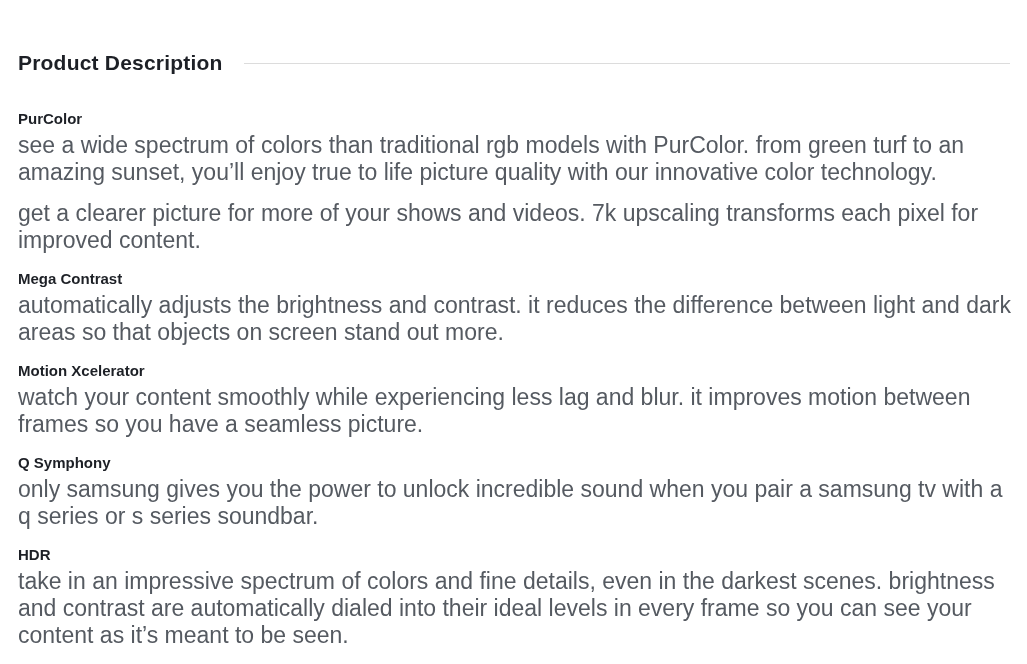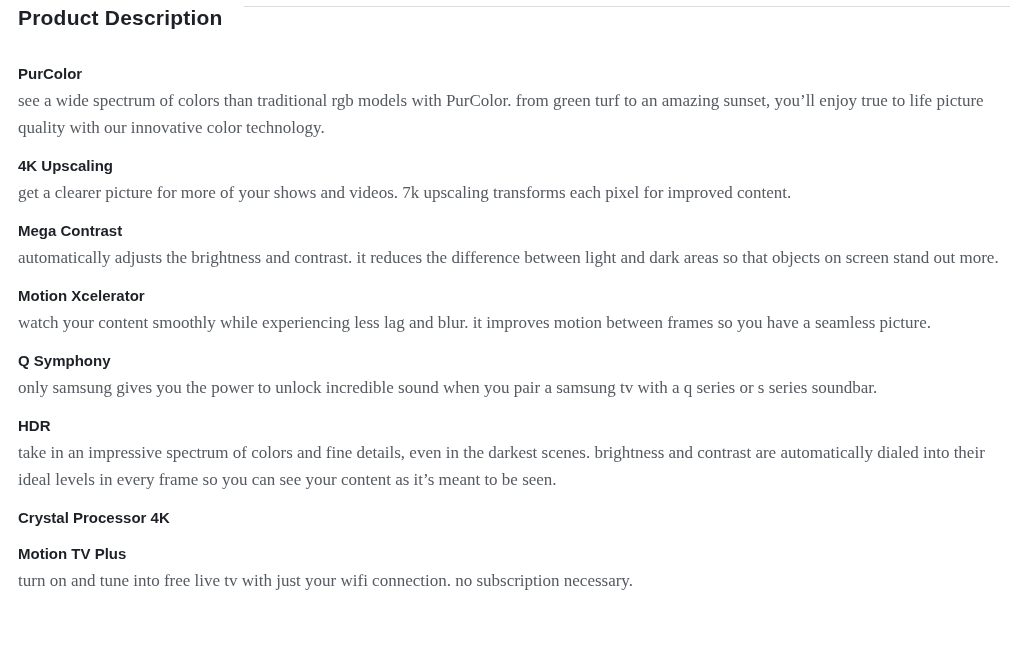"Product Description" .page-header { align-items: none -> center; margin-top: none -> 45px }
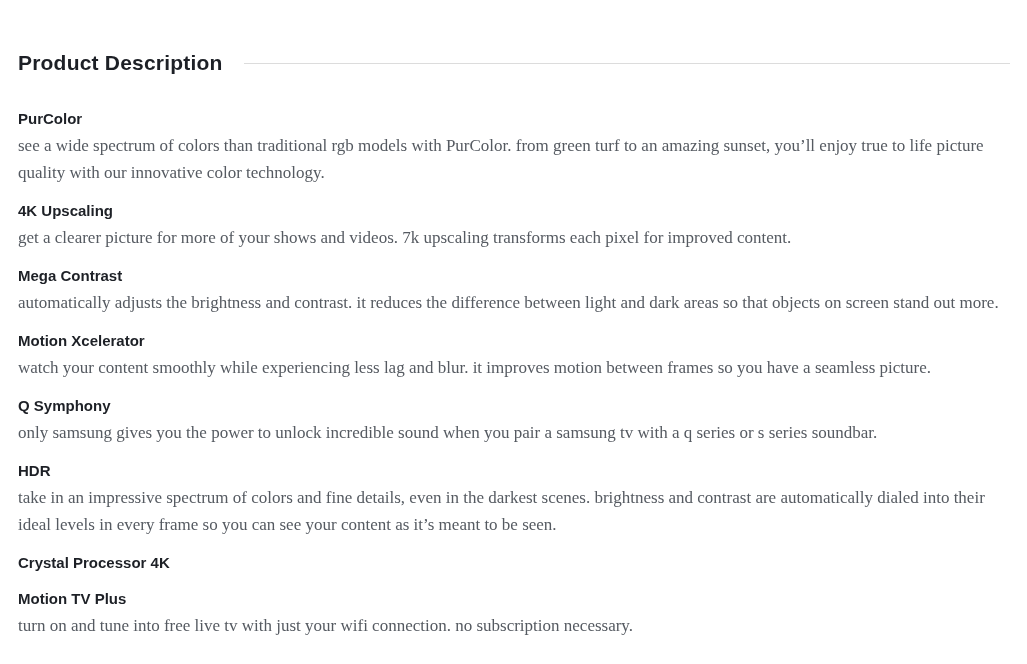"see a wide spectrum of" .feature-desc { font-family: Liberation Serif, serif -> none; font-size: 17px -> 23px }
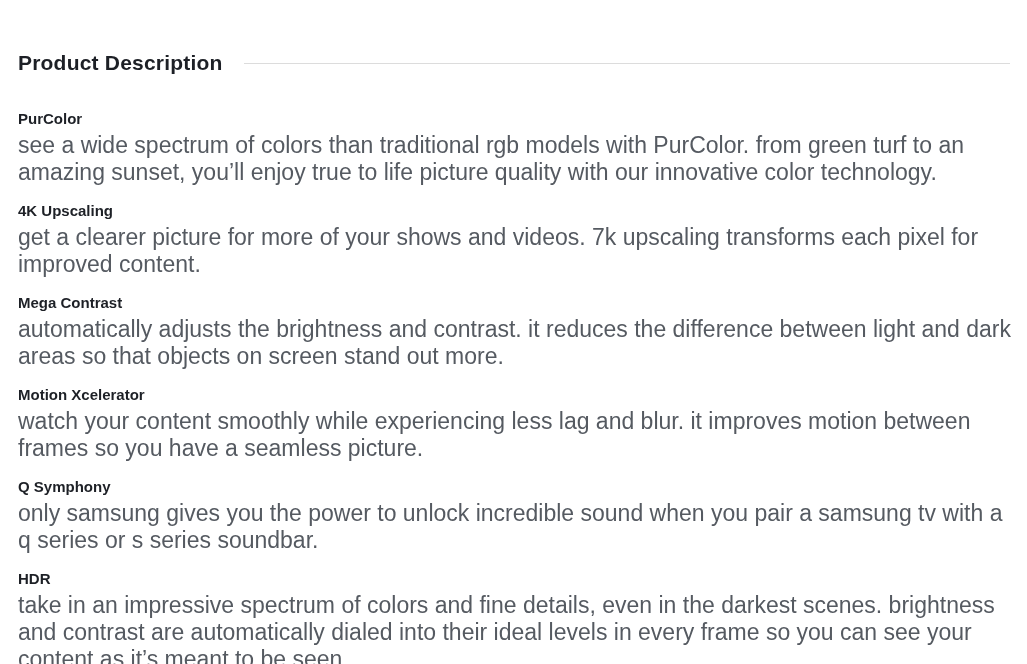"4K Upscaling" h3.feature-title { html: <h3>4K Upscaling</h3> -> none }
